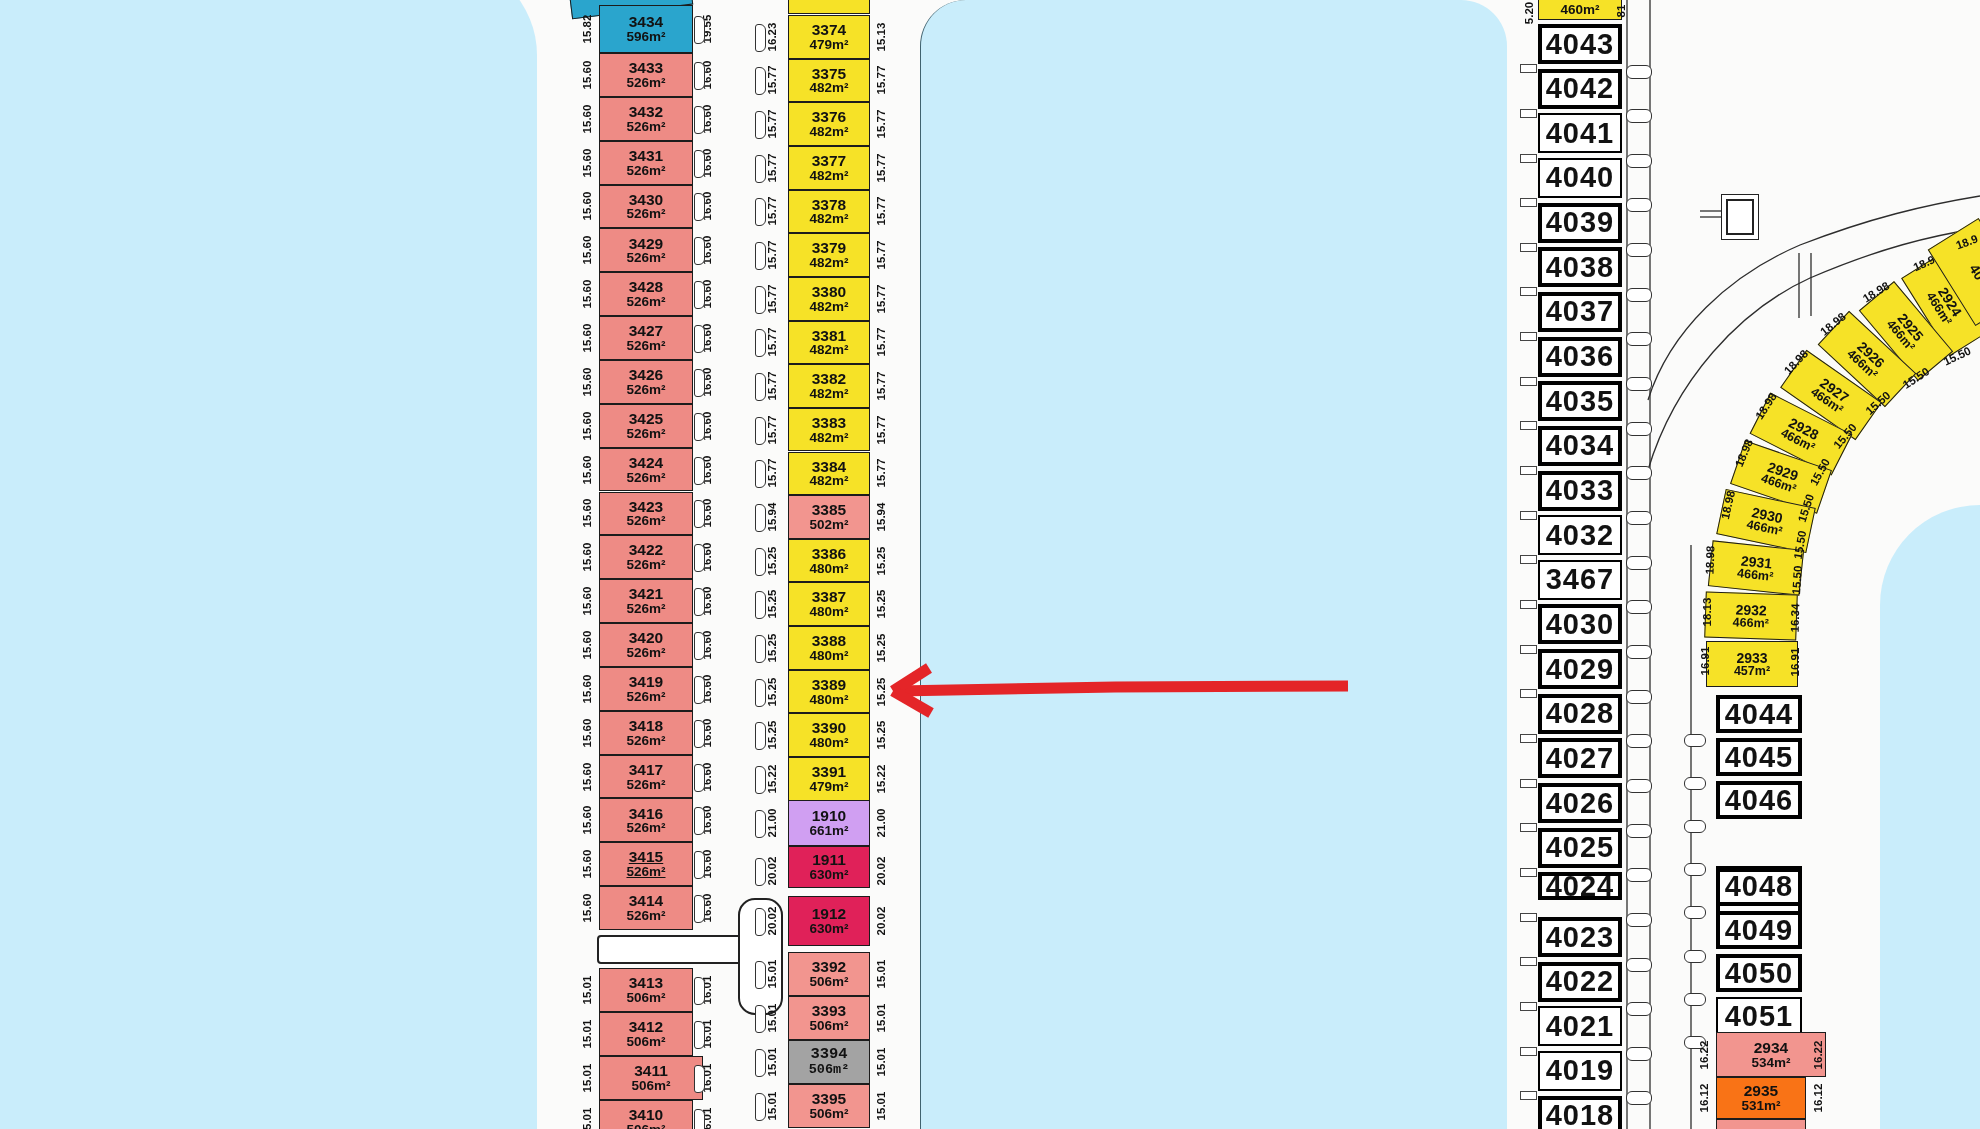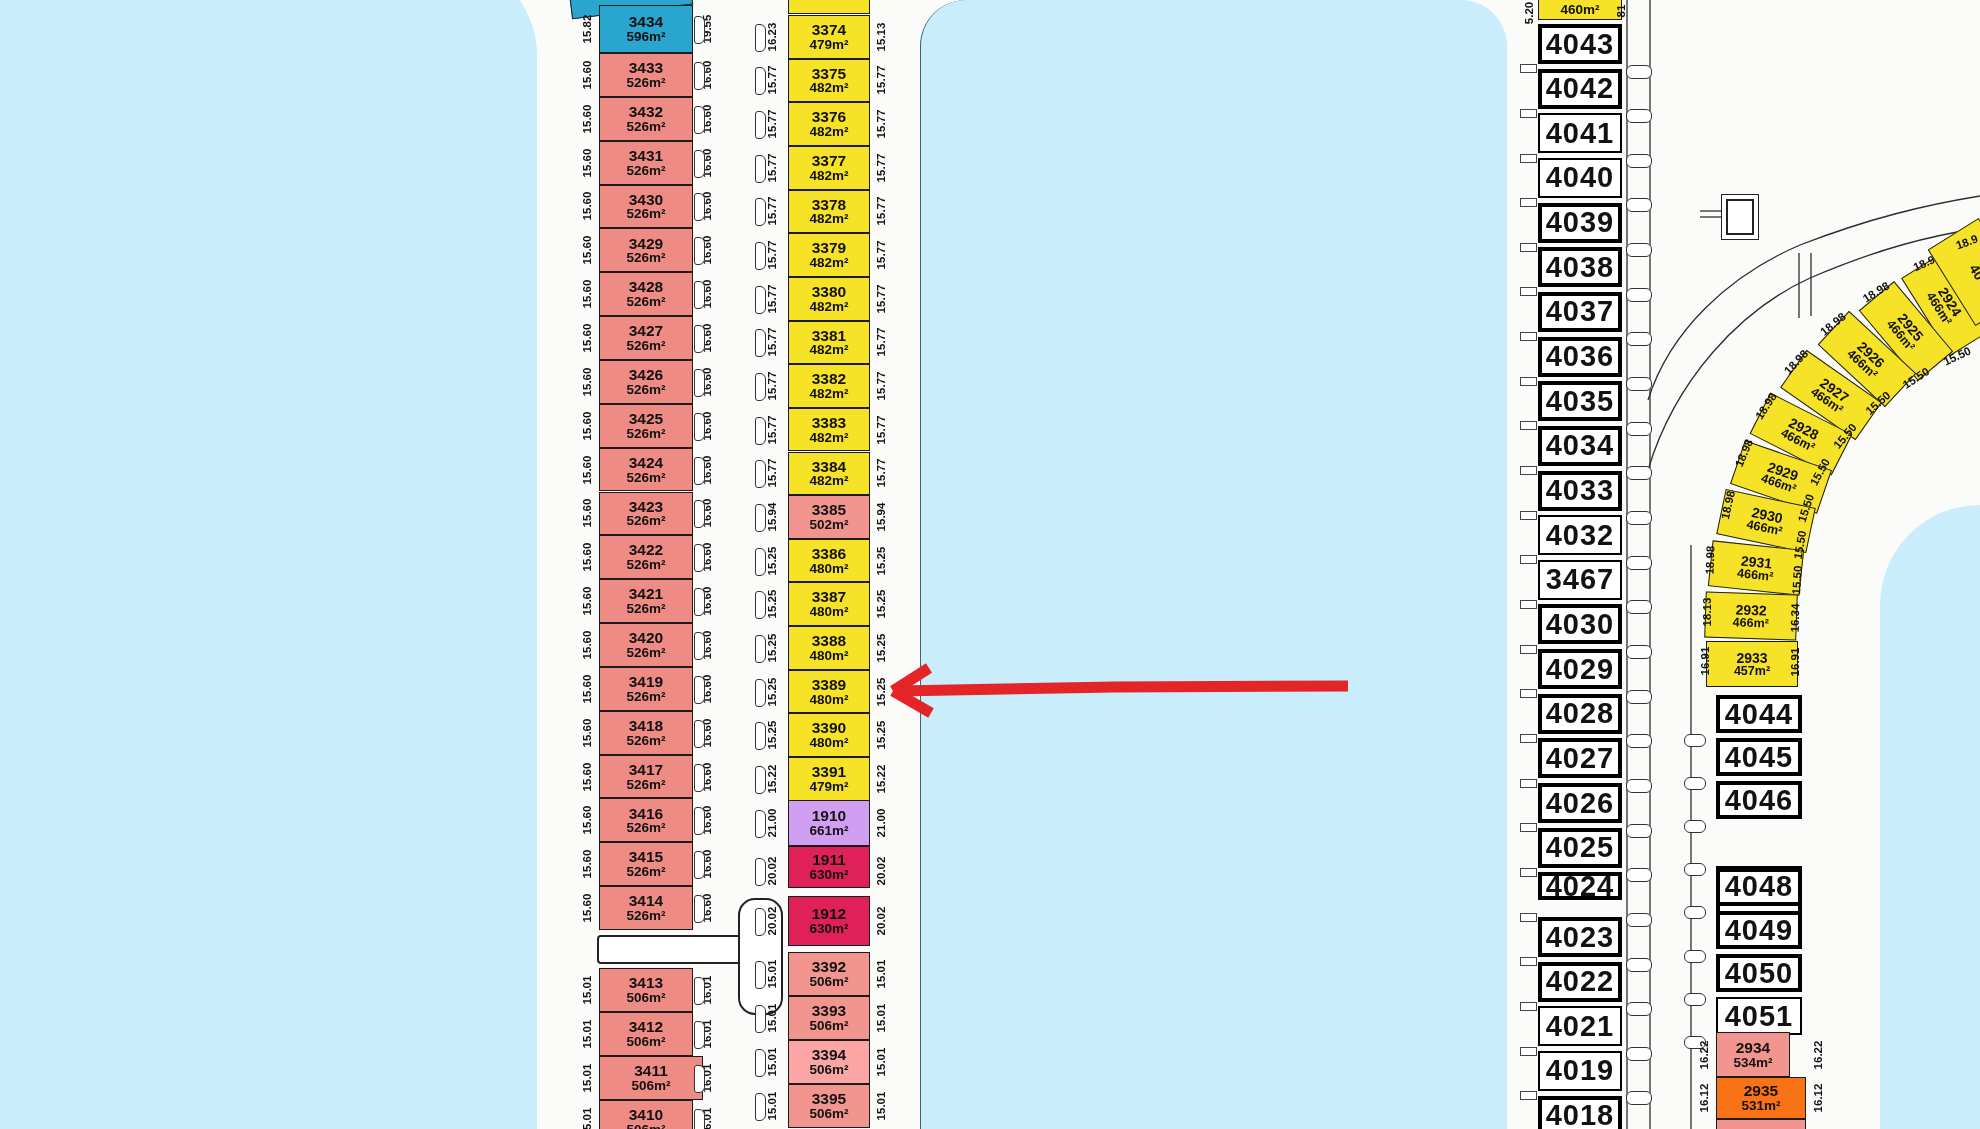"3415" div.lot { text-decoration: none -> underline }
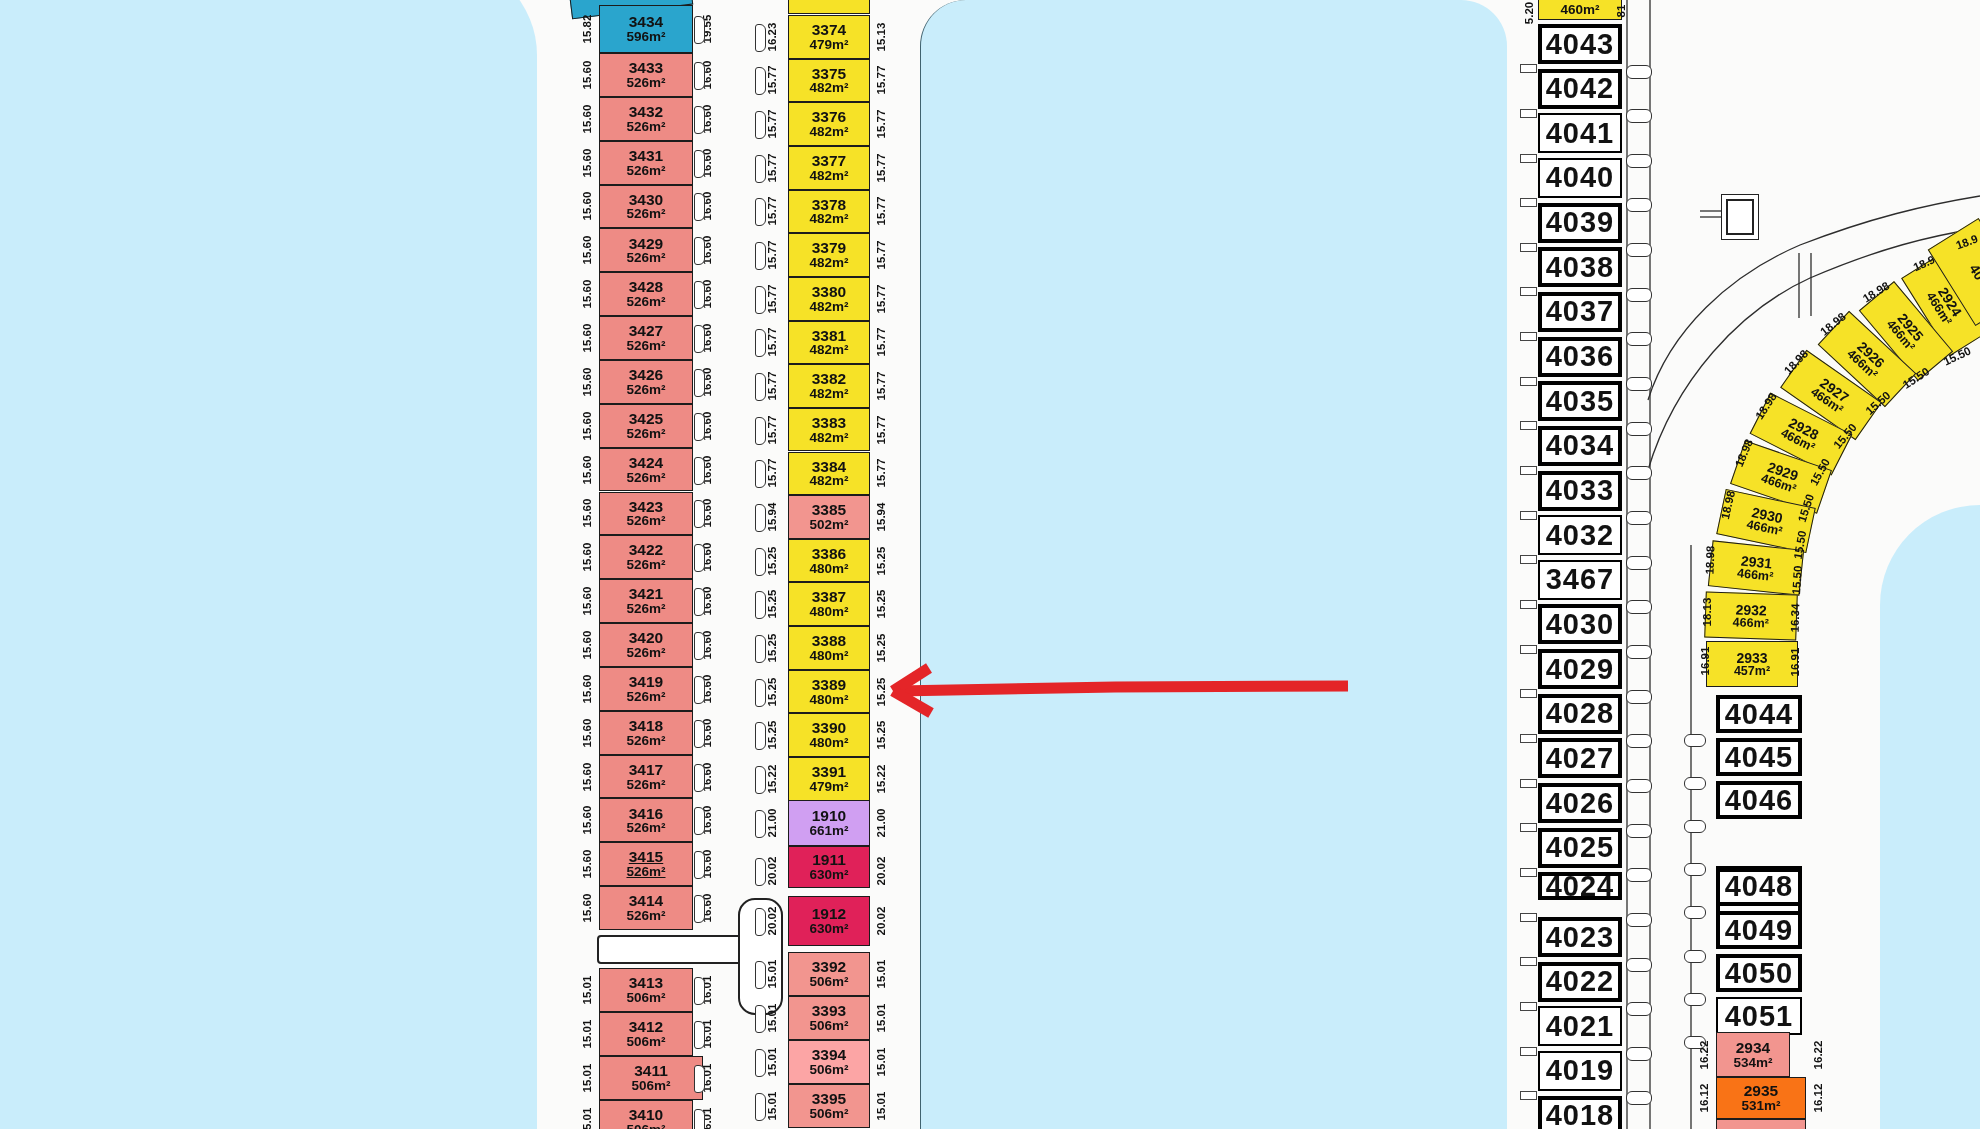"3394" div.lot { background: #fca5a5 -> #a3a3a3; font-family: none -> Liberation Mono, monospace }
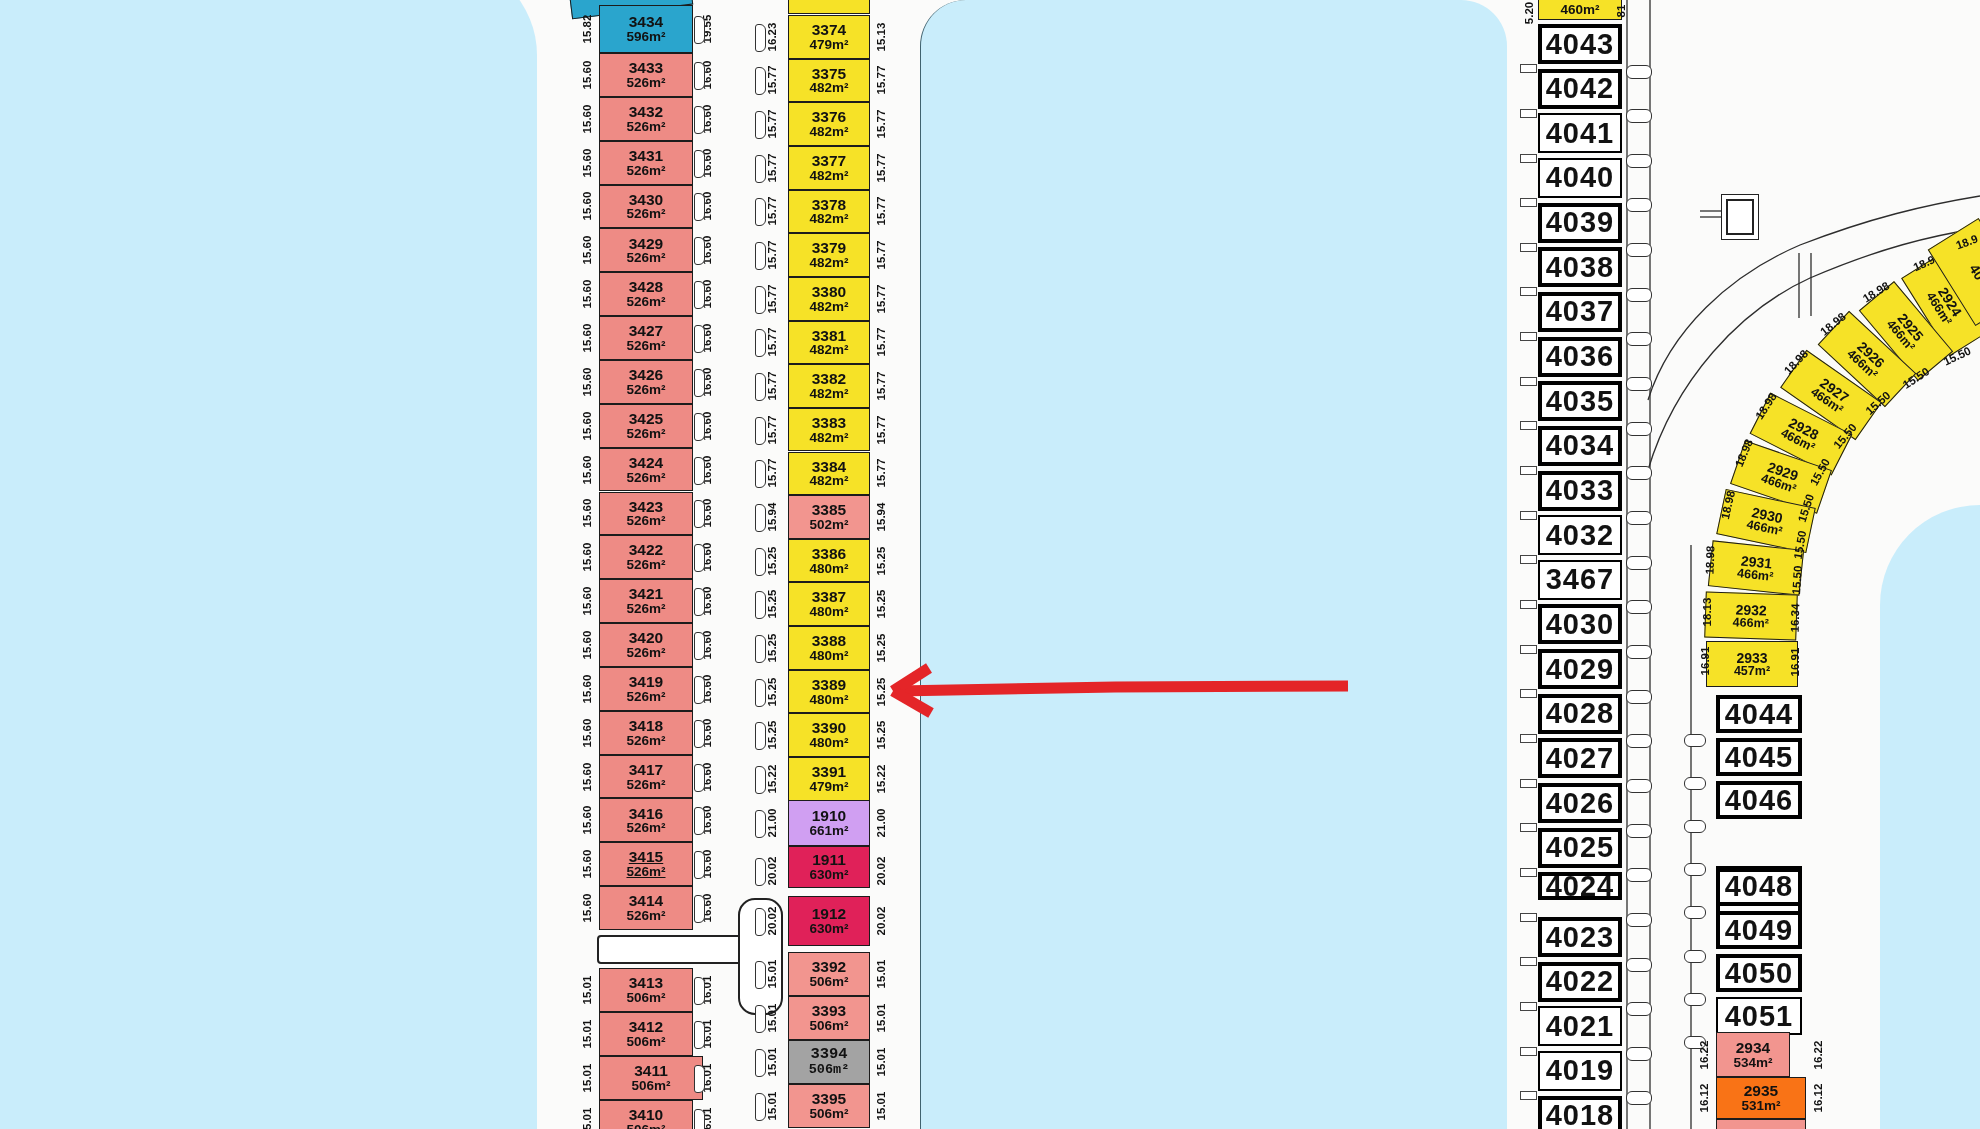"2934" div.lot { width: 74px -> 110px }
